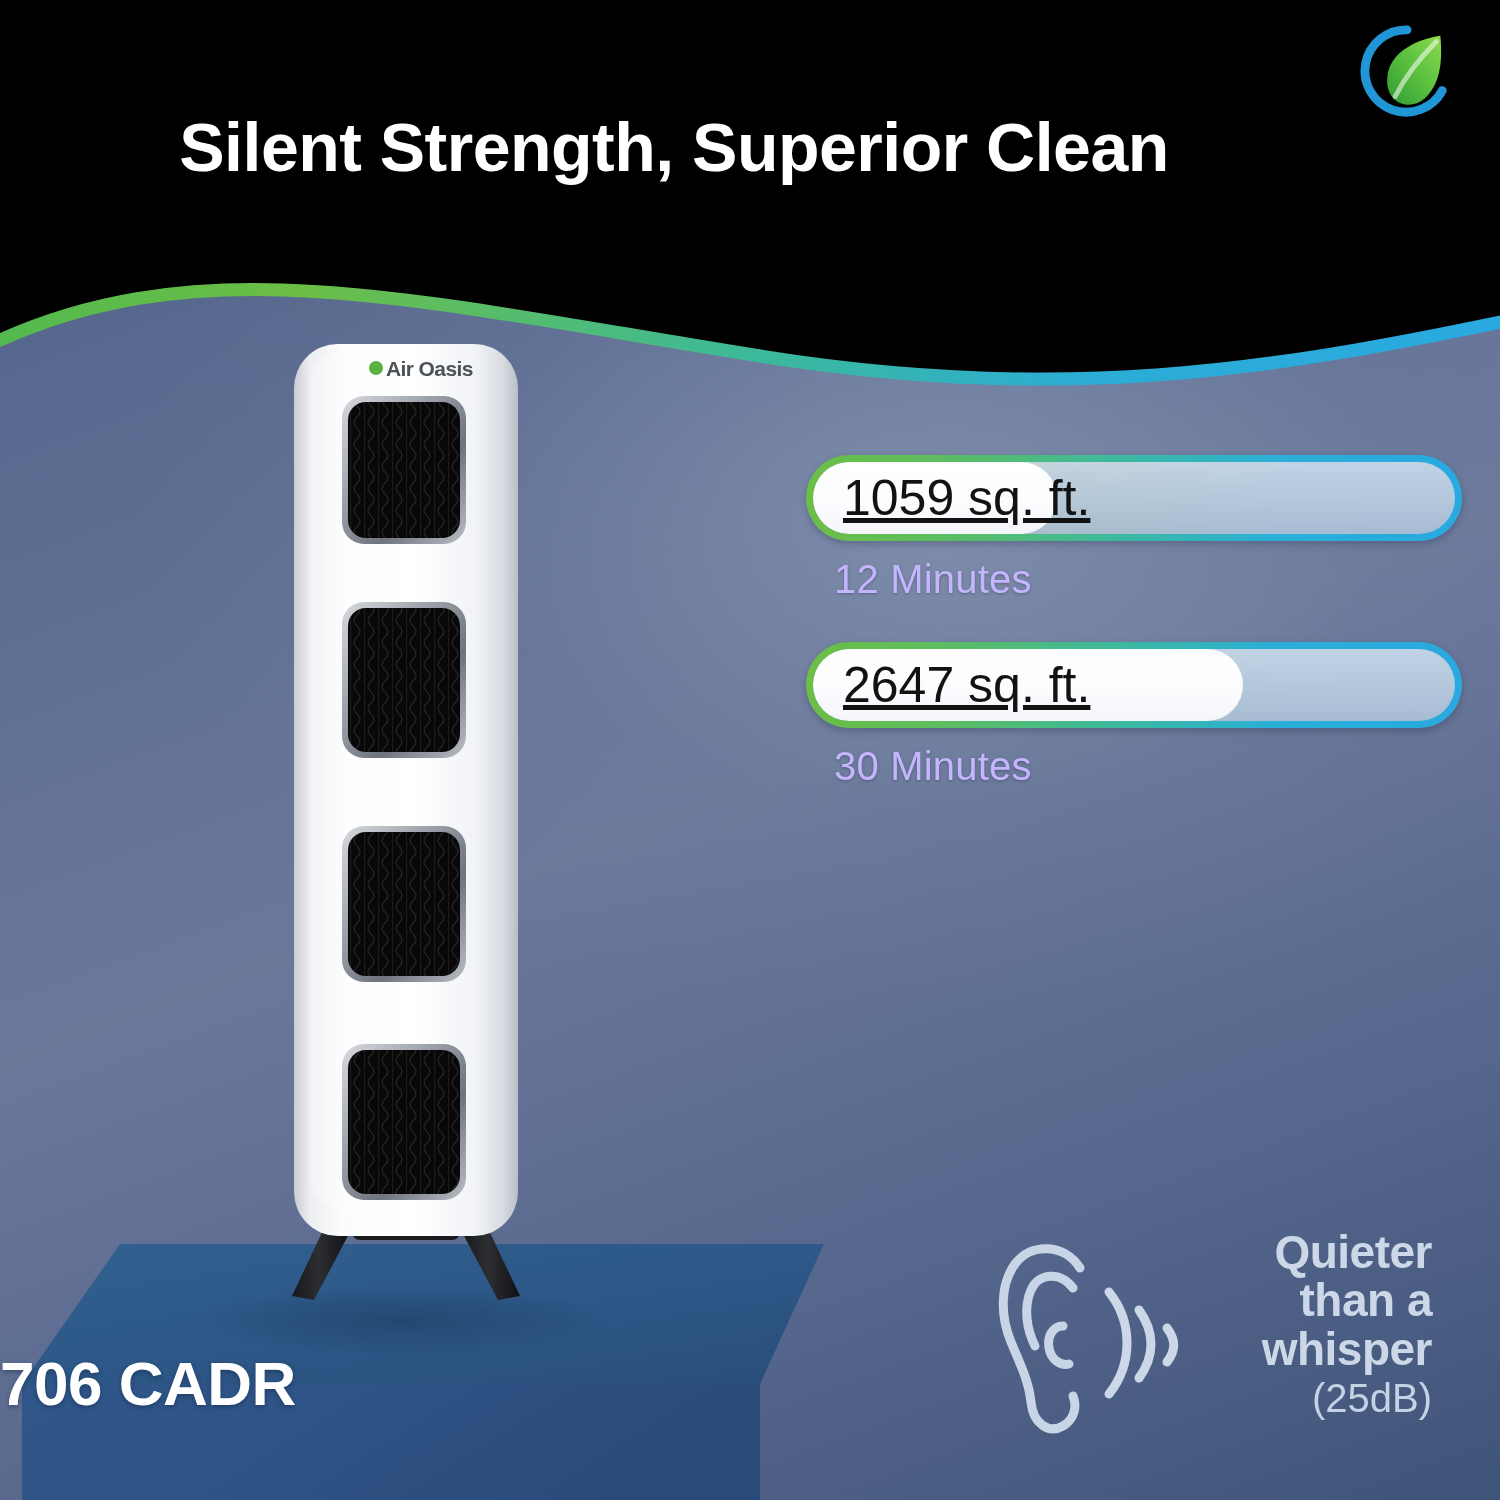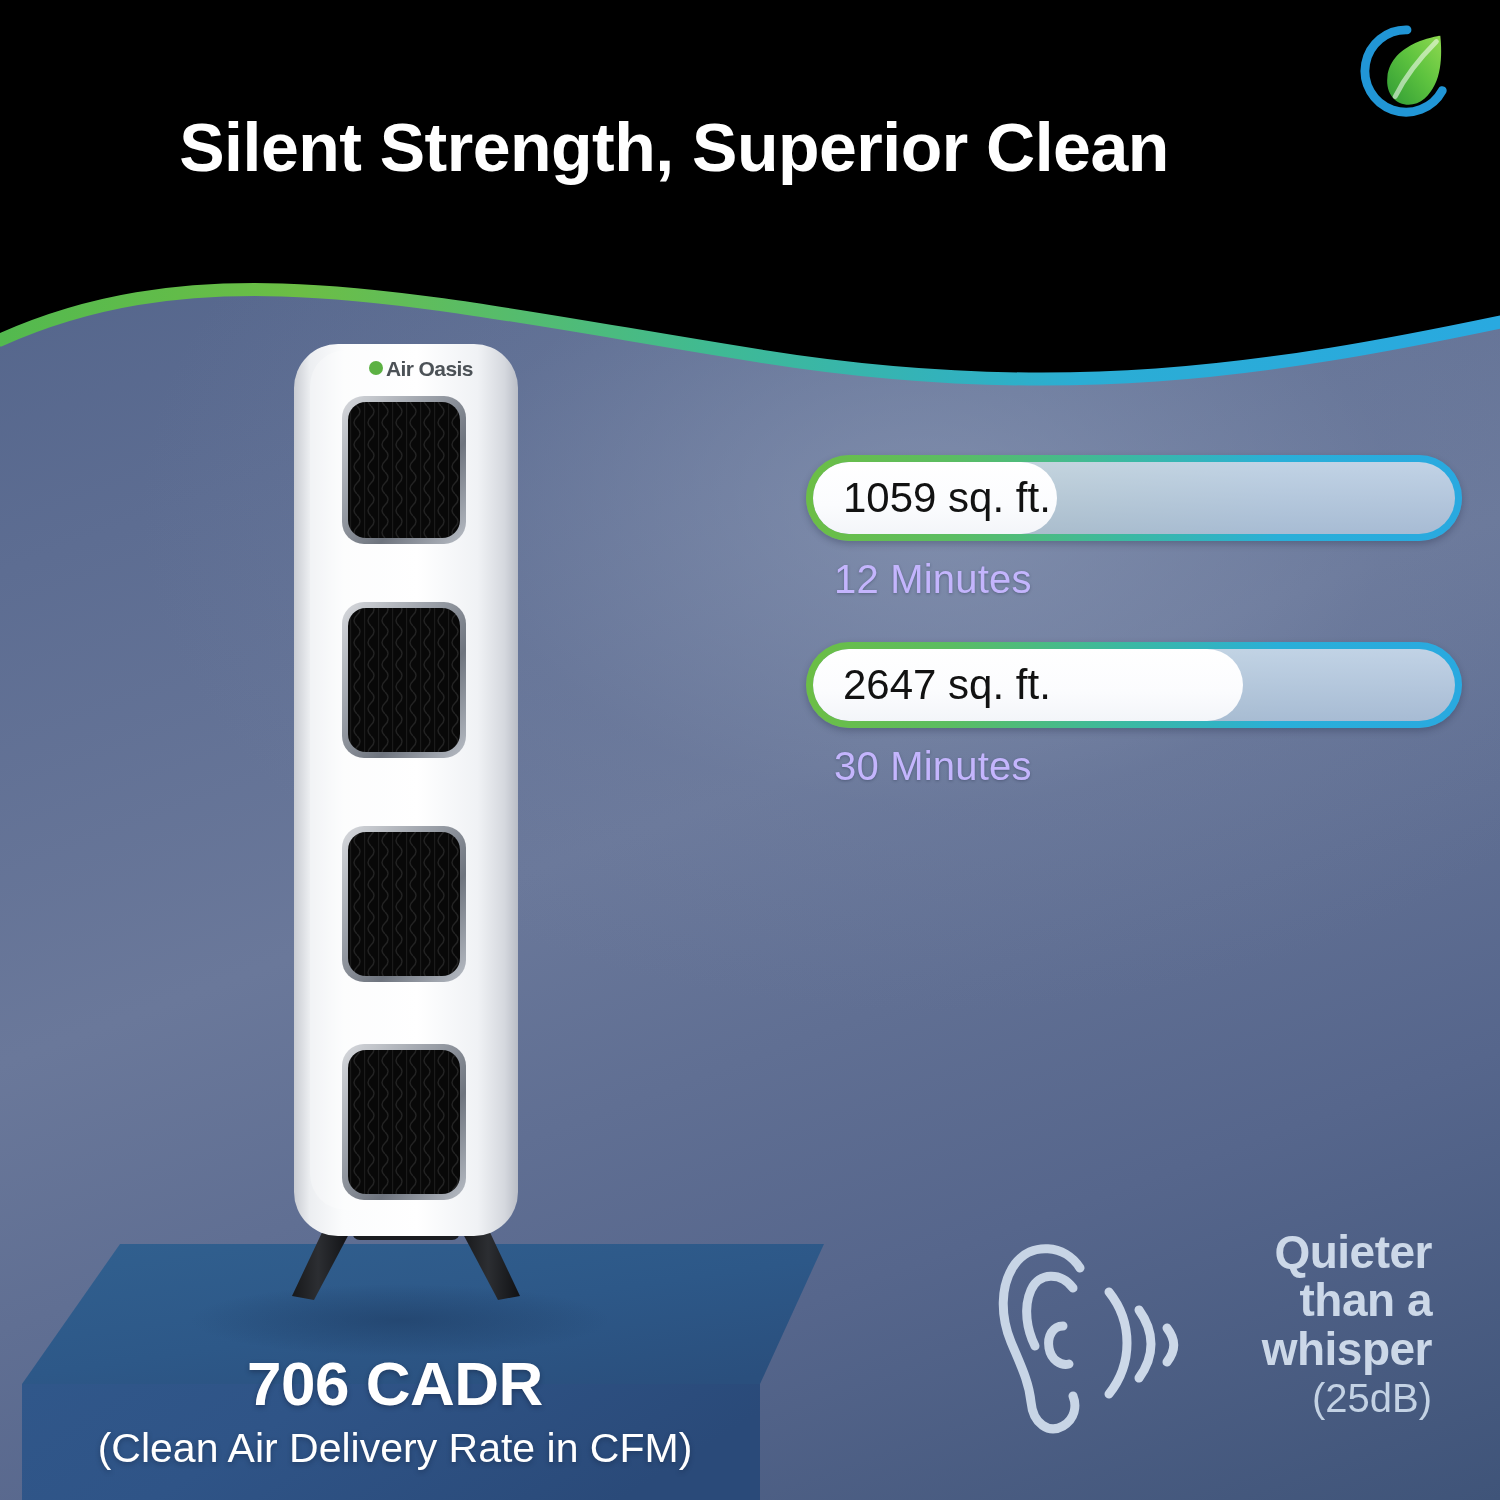"1059 sq. ft." .bar-value { font-size: 42px -> 50px; text-decoration: none -> underline }
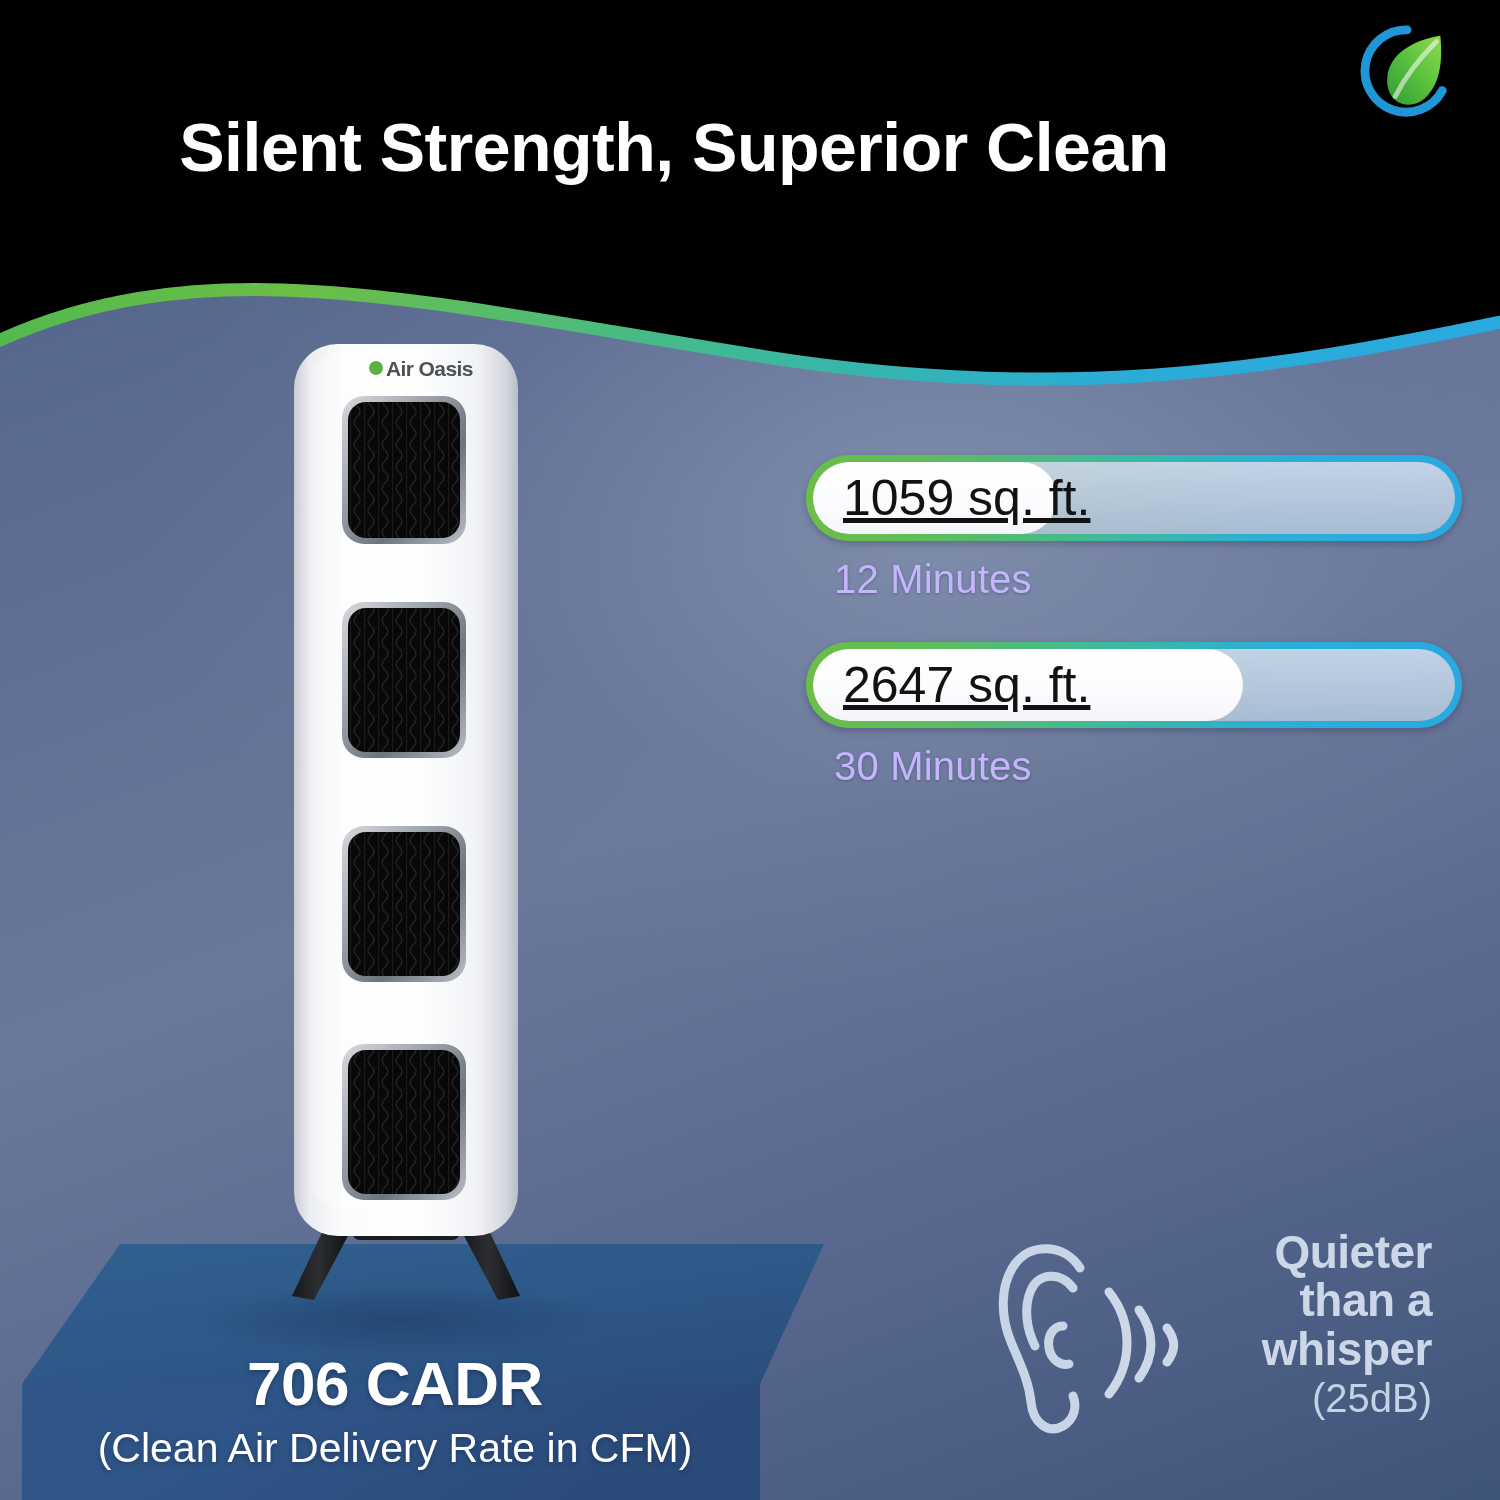"706 CADR" .cadr { text-align: center -> left }
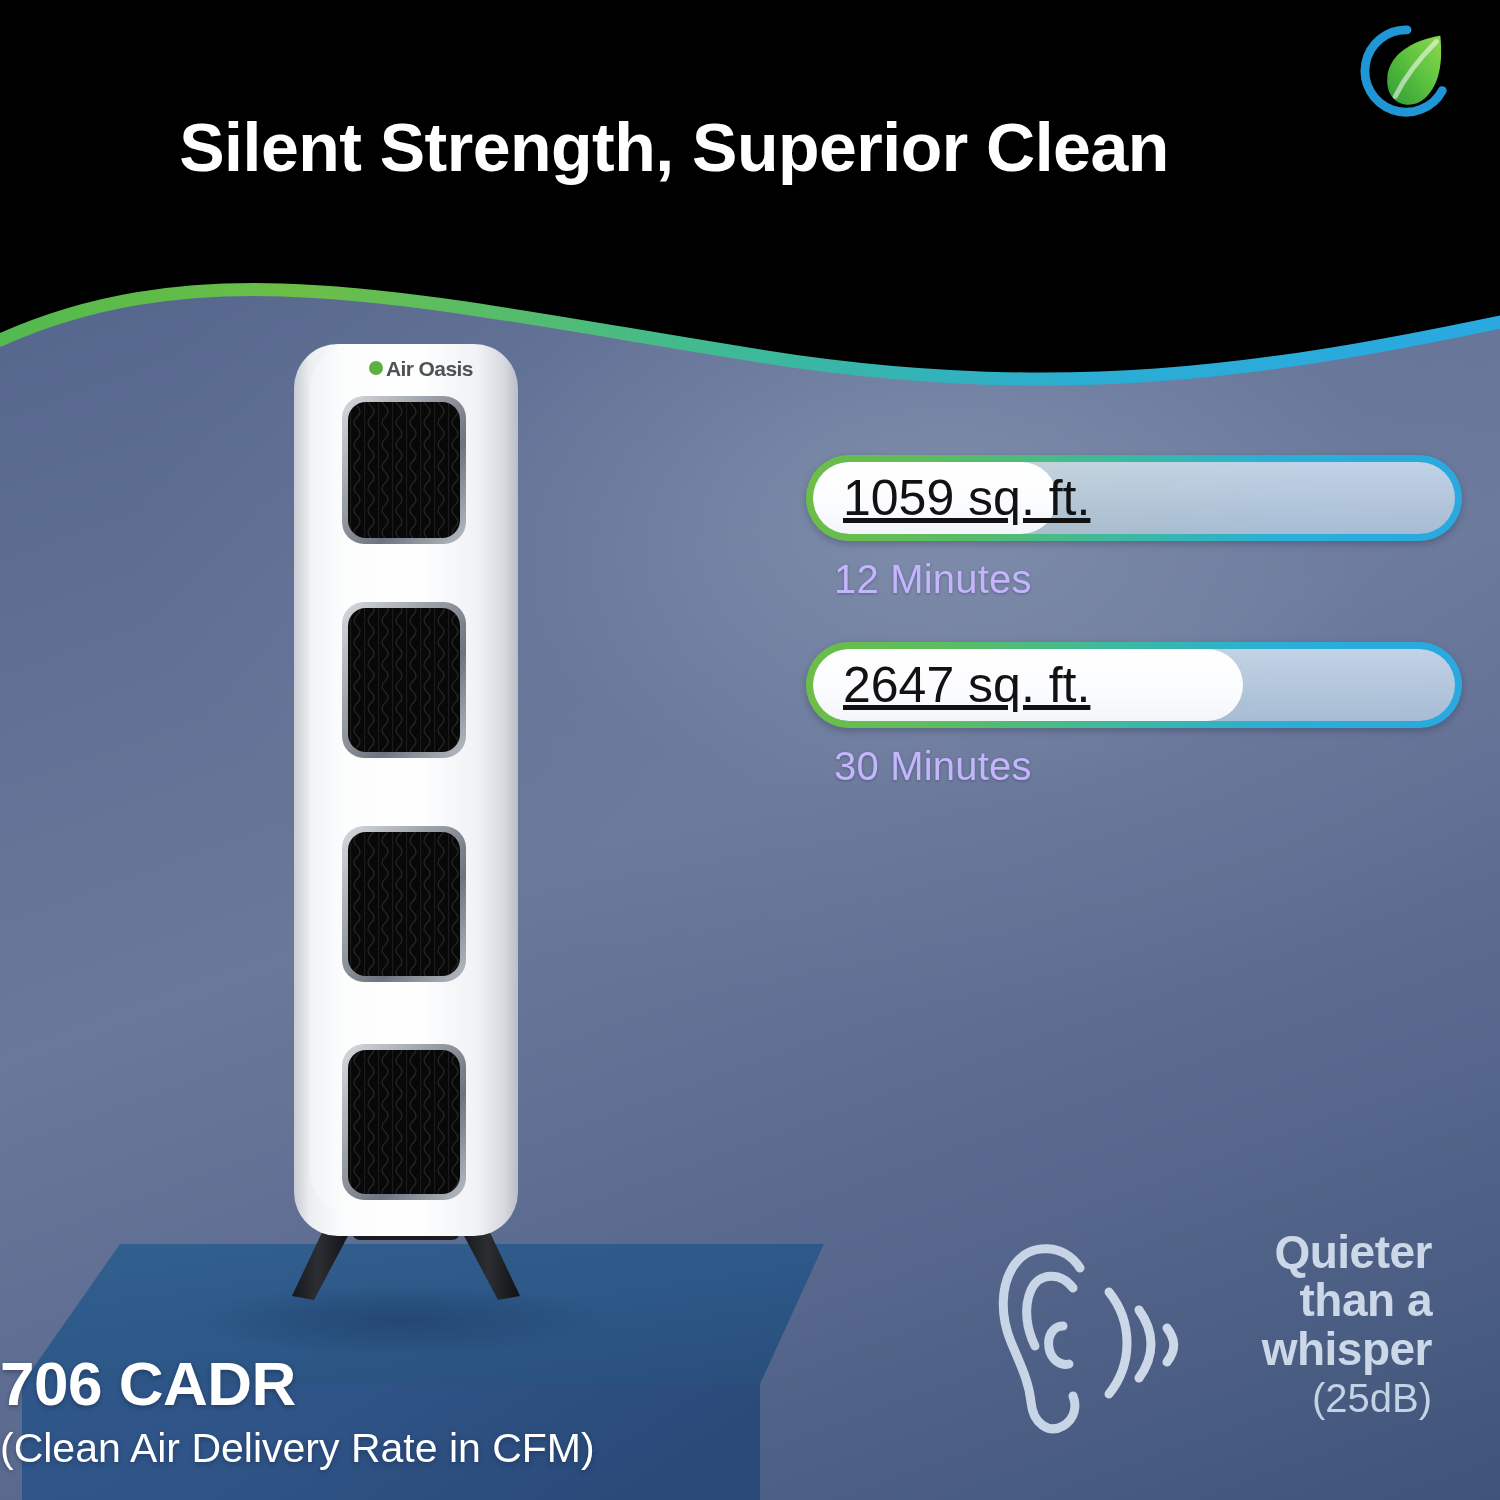"(Clean Air Delivery Rate in" div.cadr-note { html: <div>(Clean Air Delivery Rate in CFM)</div> -> none }
